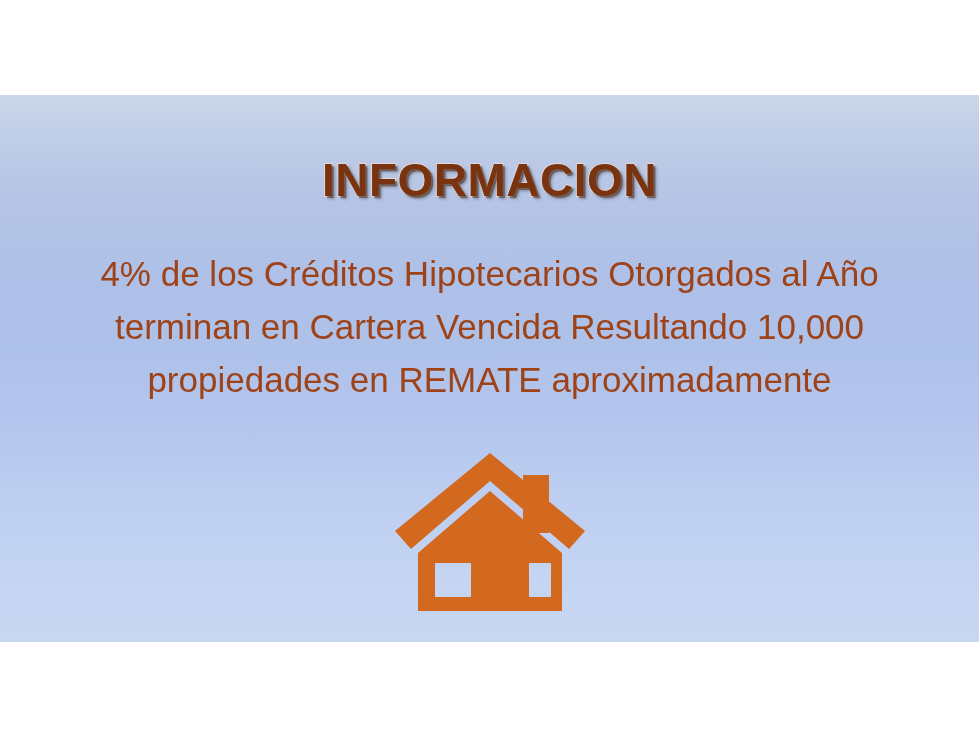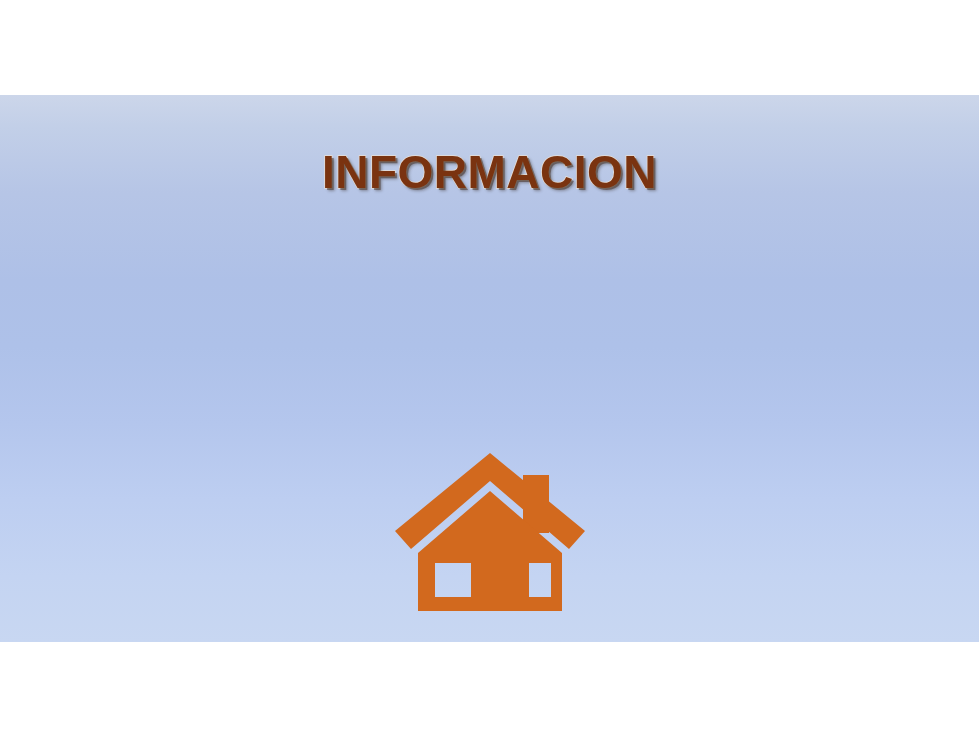"INFORMACION" .slide-title { margin-top: none -> 8px }
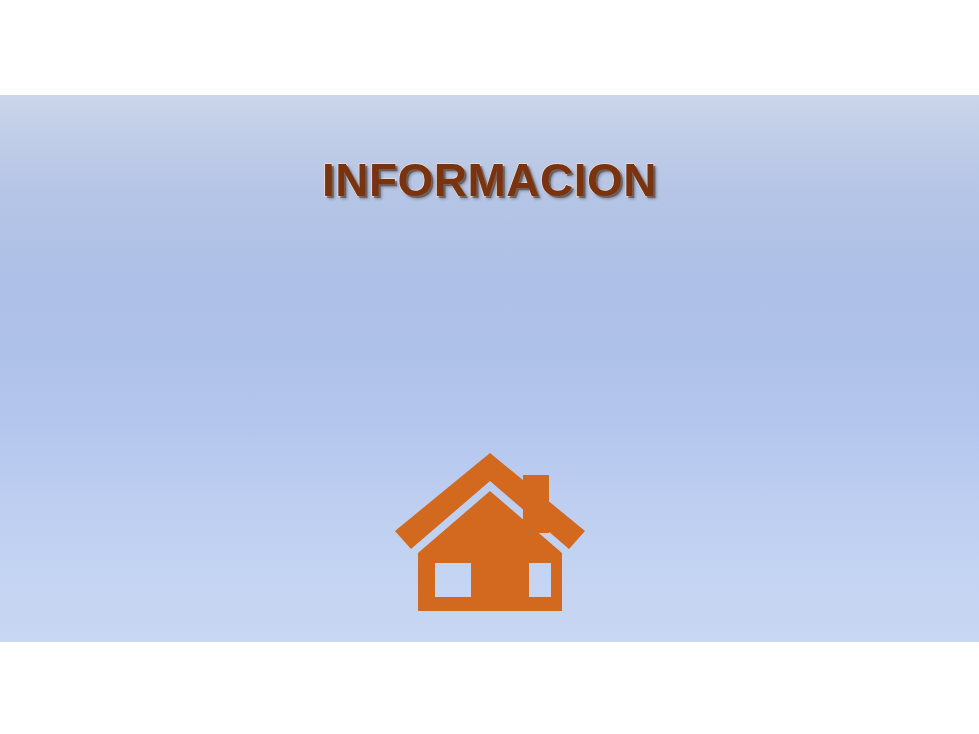"4% de los Créditos Hipotecarios" div.body-wrap { html: none -> <div> <div>4% de los Créditos Hipotecarios Otorgados al Año</div> <div>terminan en Cartera Vencida Resultando 10,000</div> <div>propiedades en REMATE aproximadamente</div> </div> }
